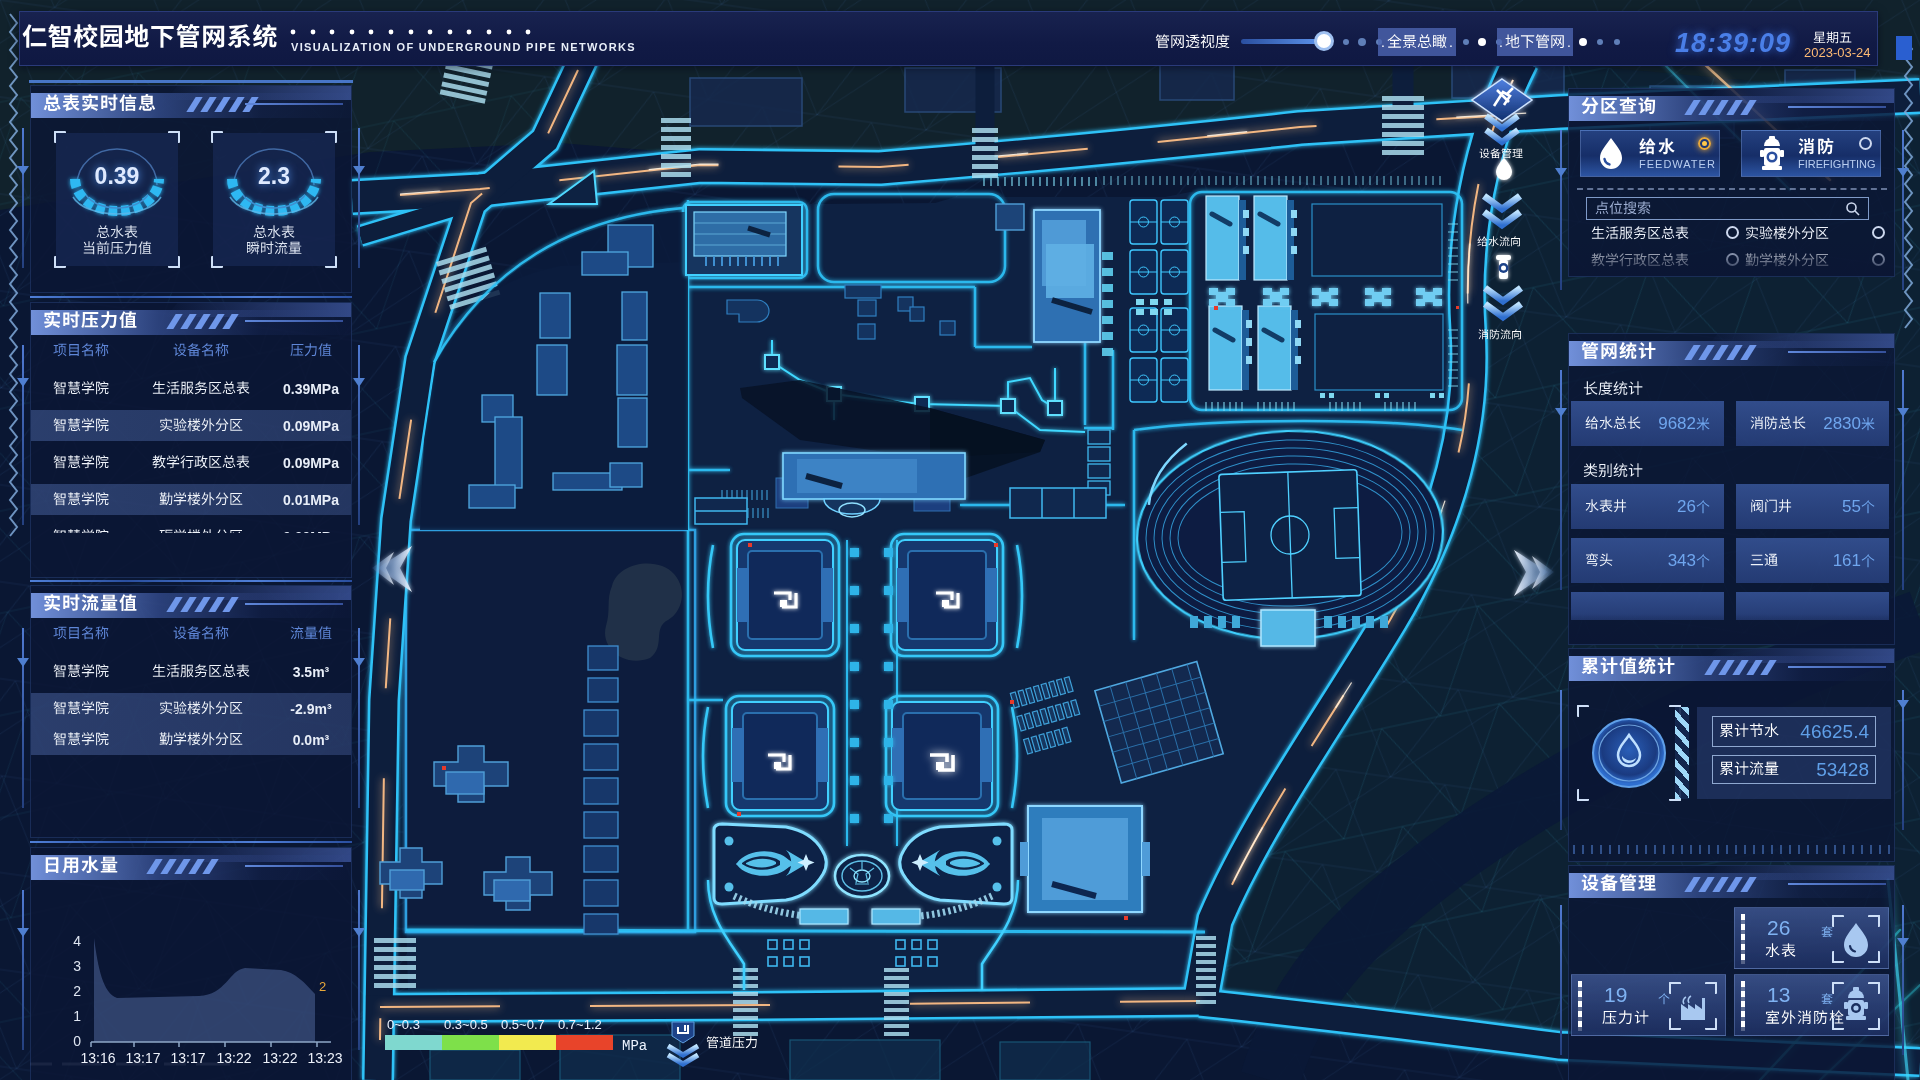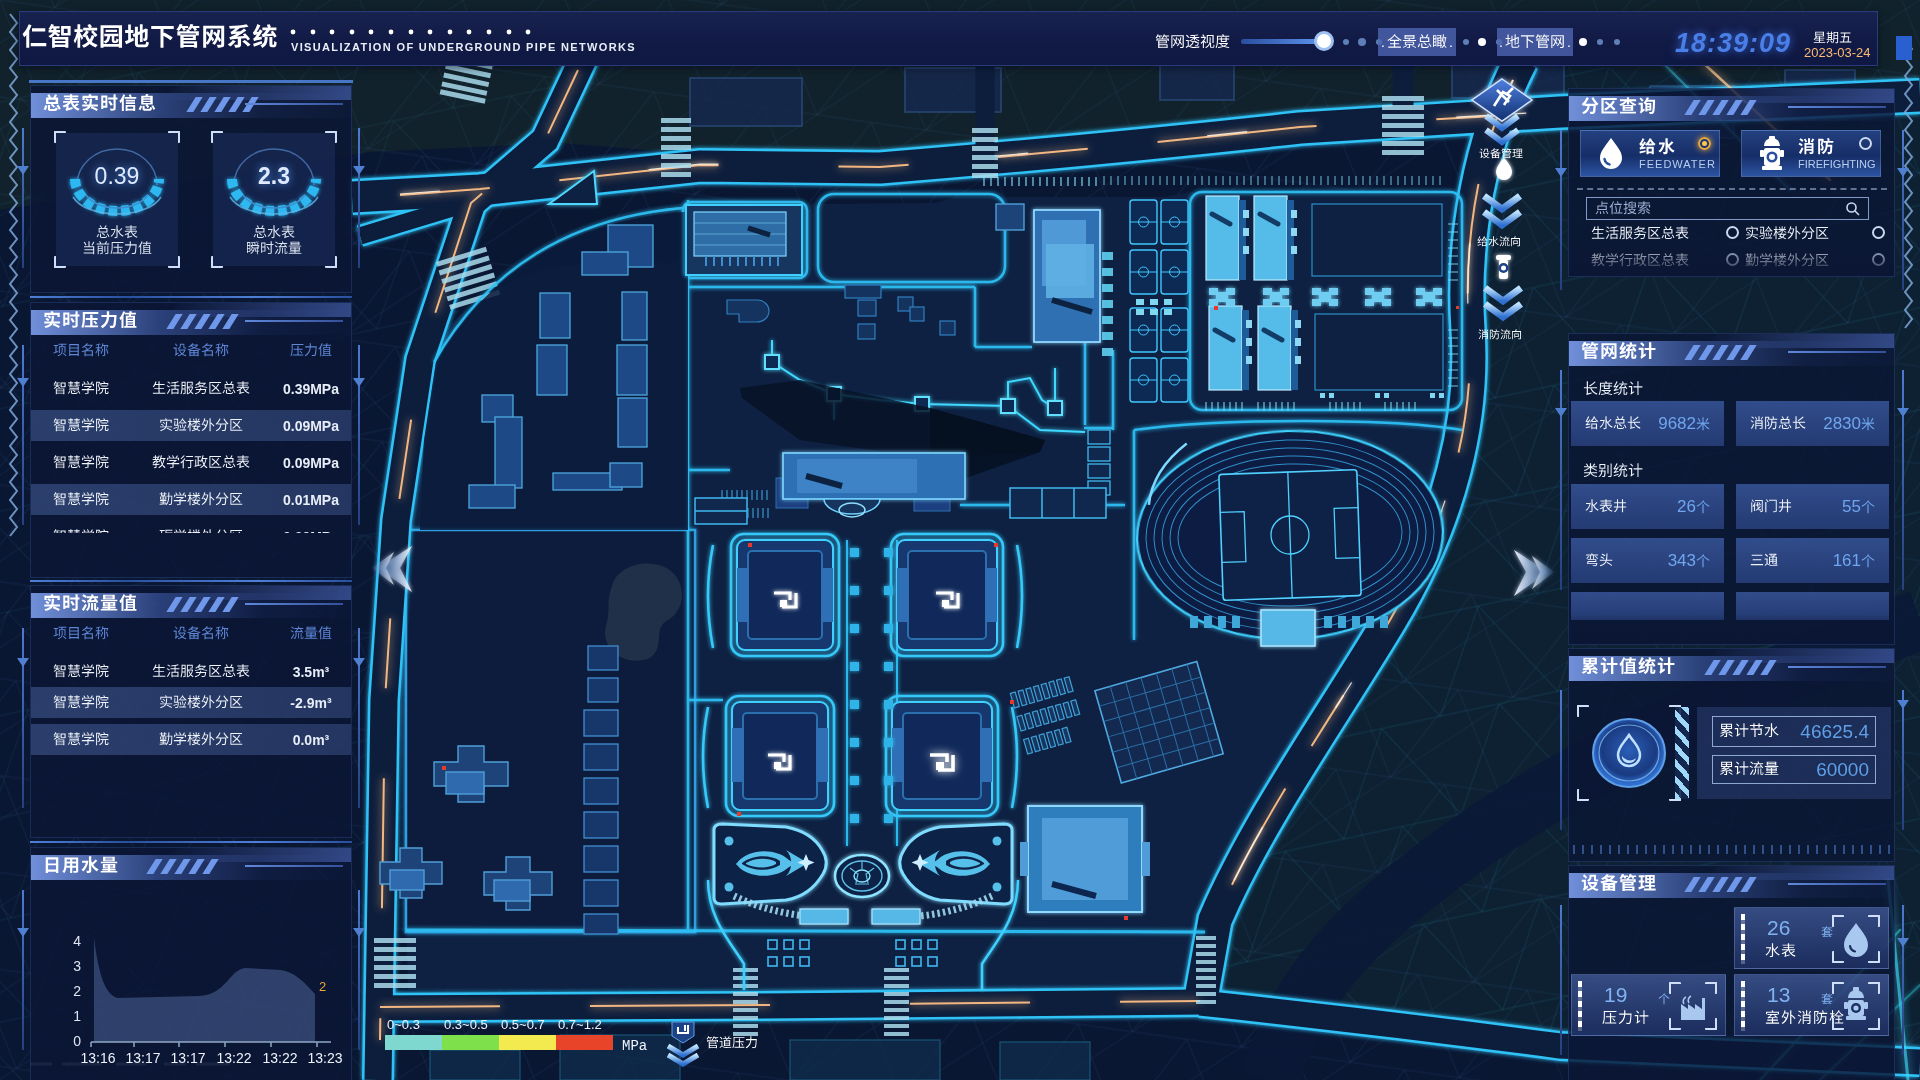"0.39" div.abs { font-weight: normal -> bold }
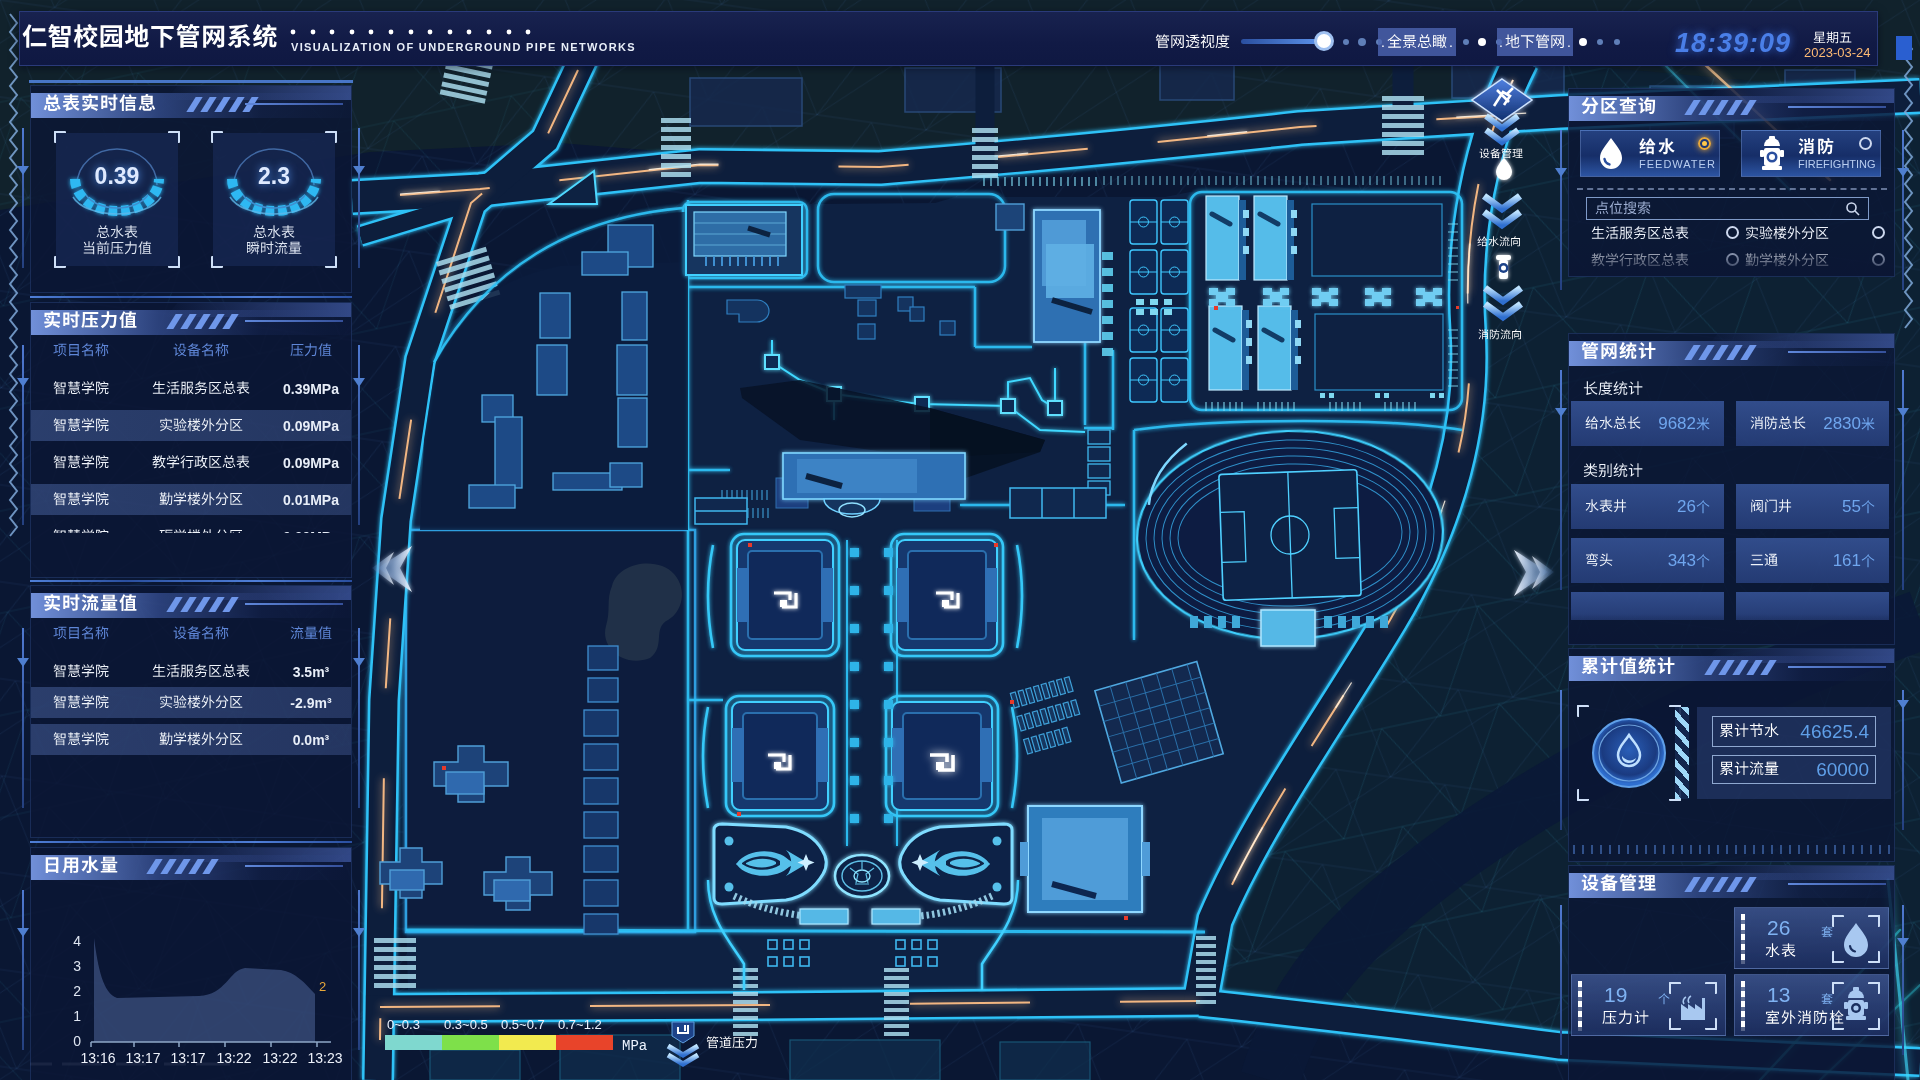"3.5m³" div.row3 { margin-bottom: none -> 6px }
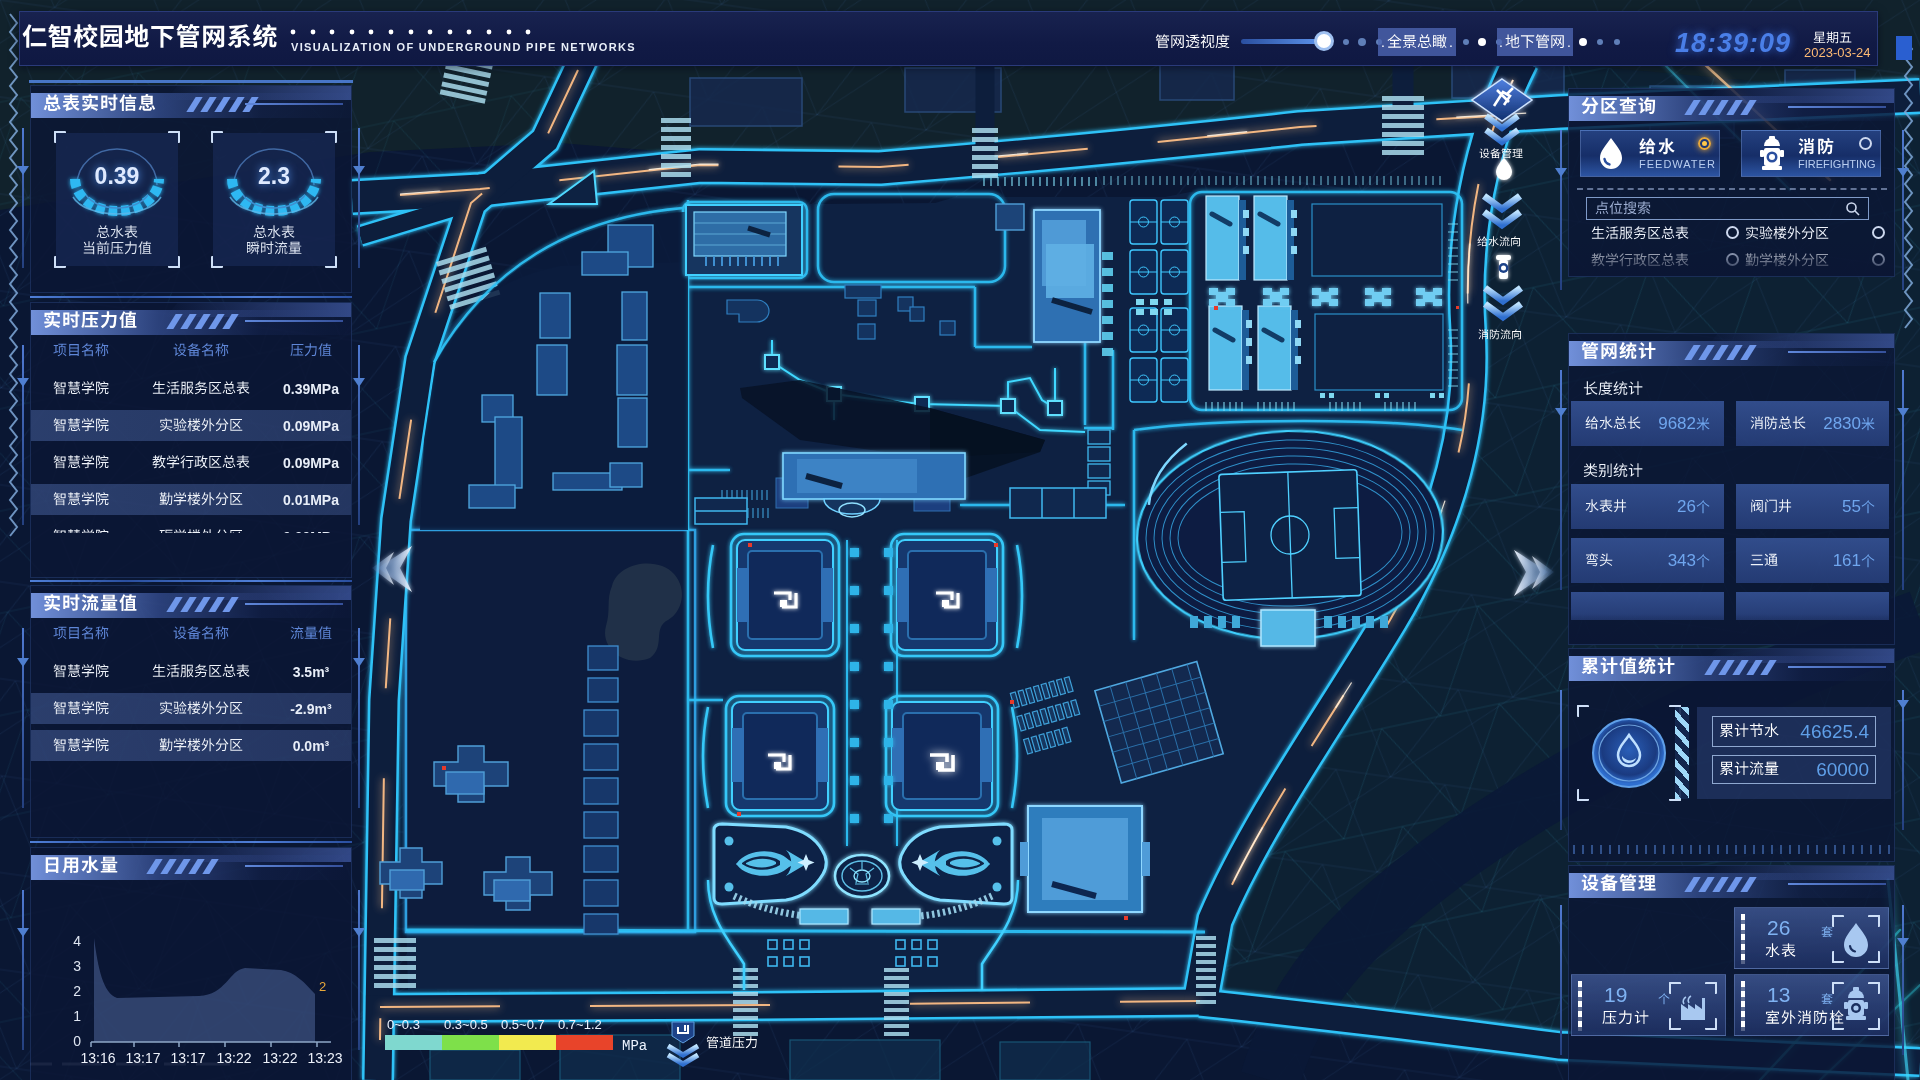"-2.9m³" div.row3 { margin-bottom: 6px -> none }
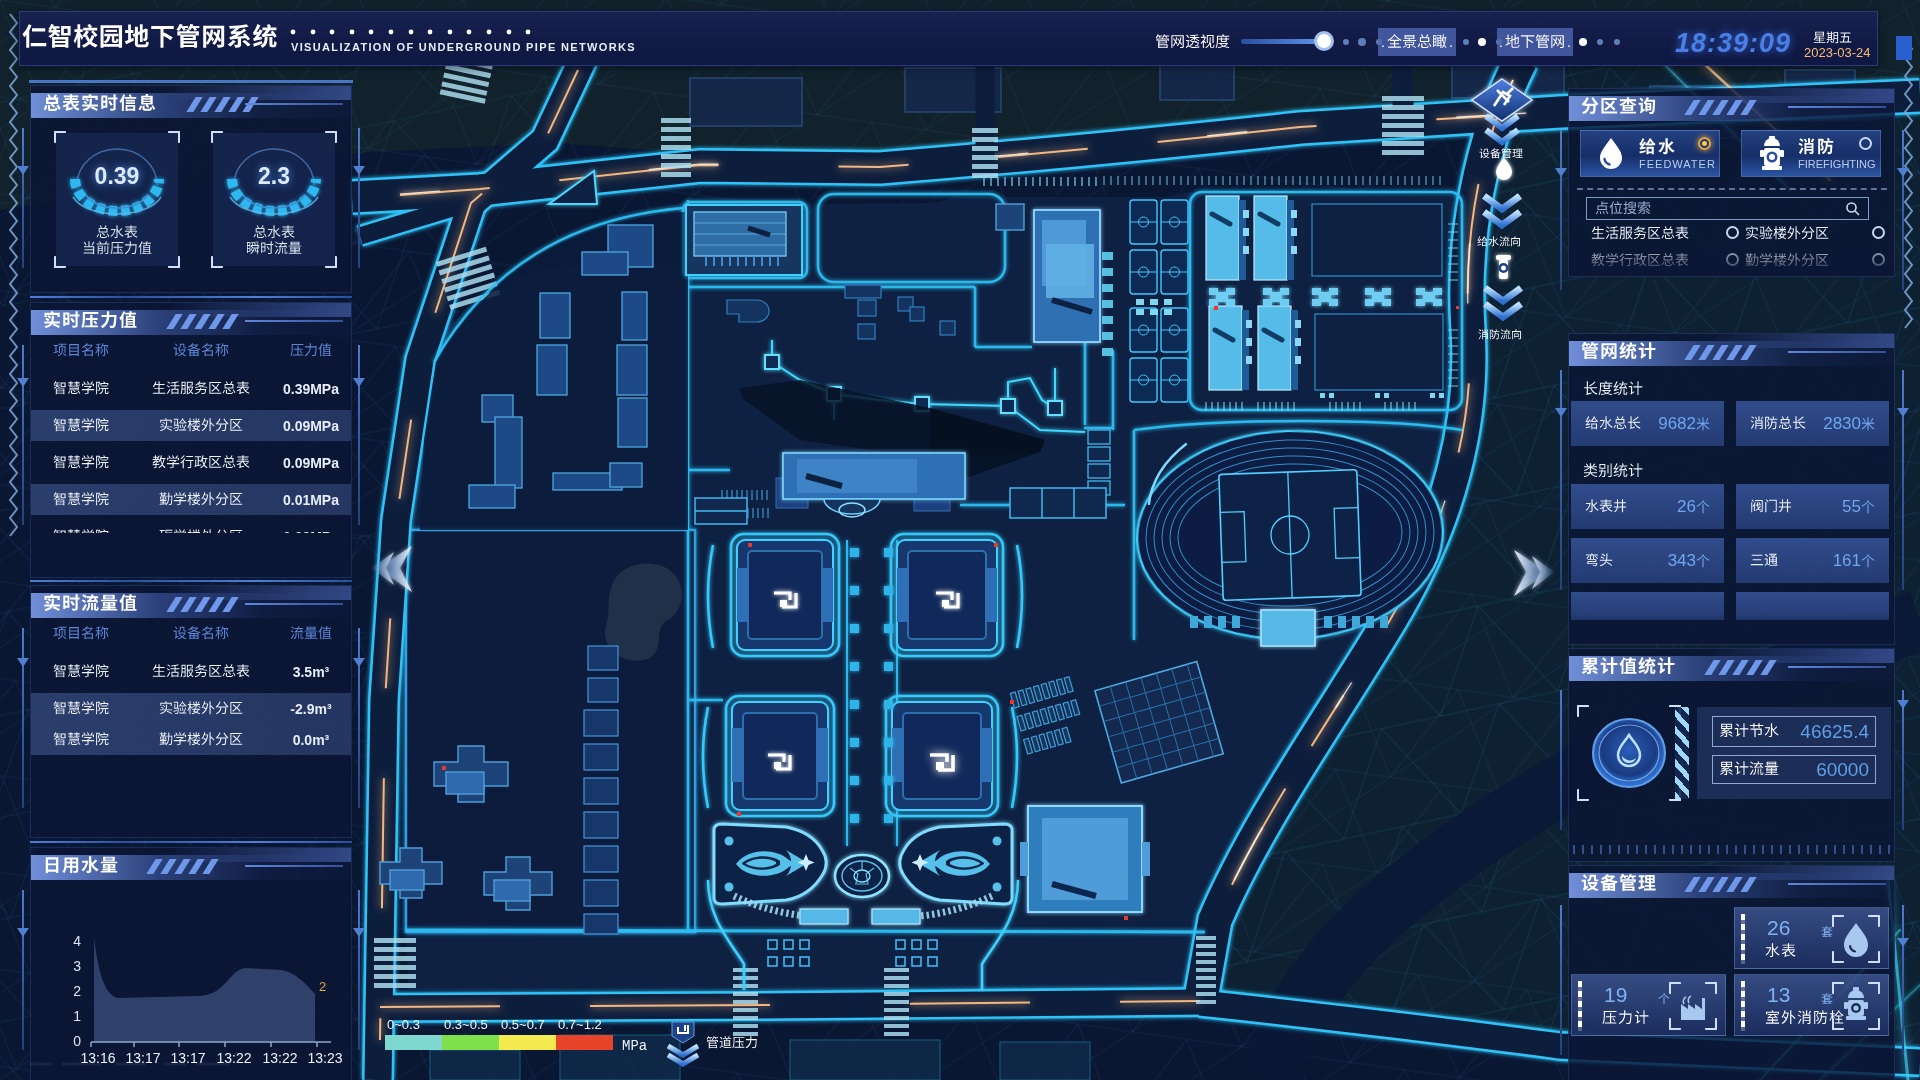"60000" span { text: 60000 -> 53428 }
